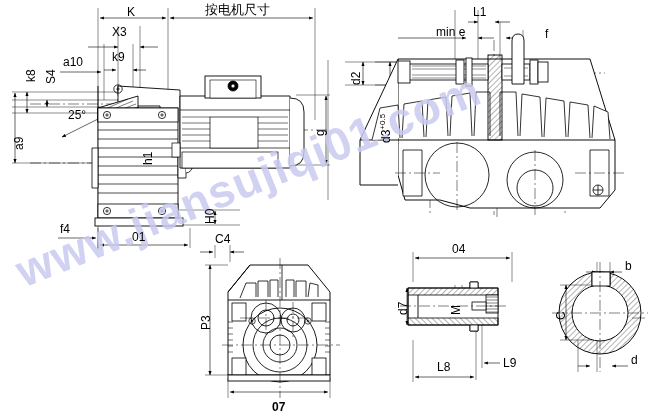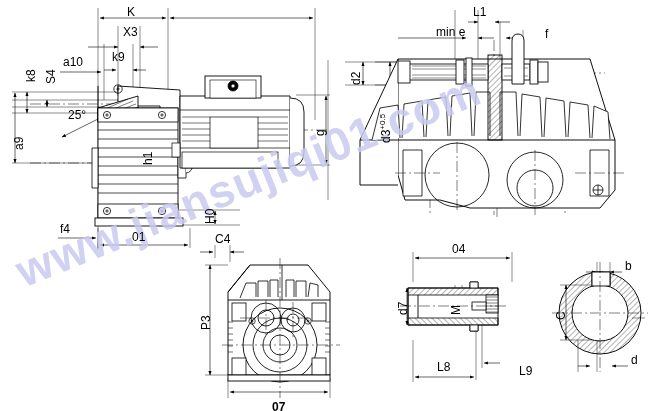"按电机尺寸" div.lbl { html: none -> <div>按电机尺寸</div> }
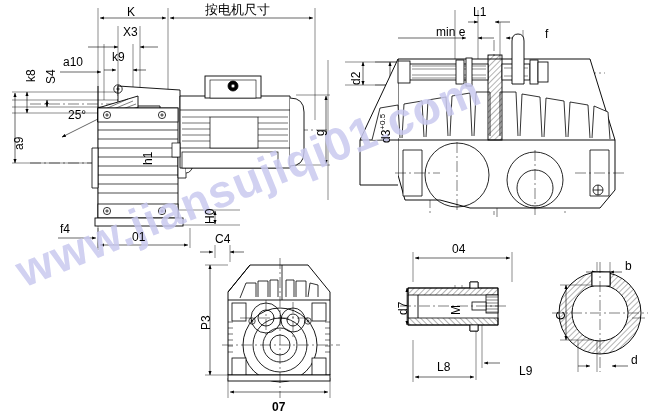"X3" div.lbl { left: 123px -> 112px }
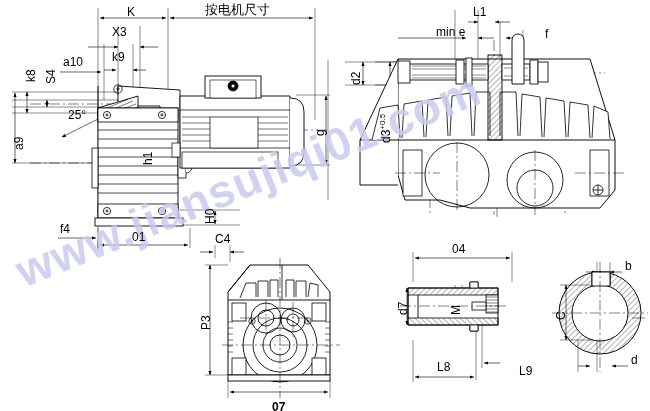"L9" div.lbl { margin-left: 16px -> none; top: 364px -> 356px }
